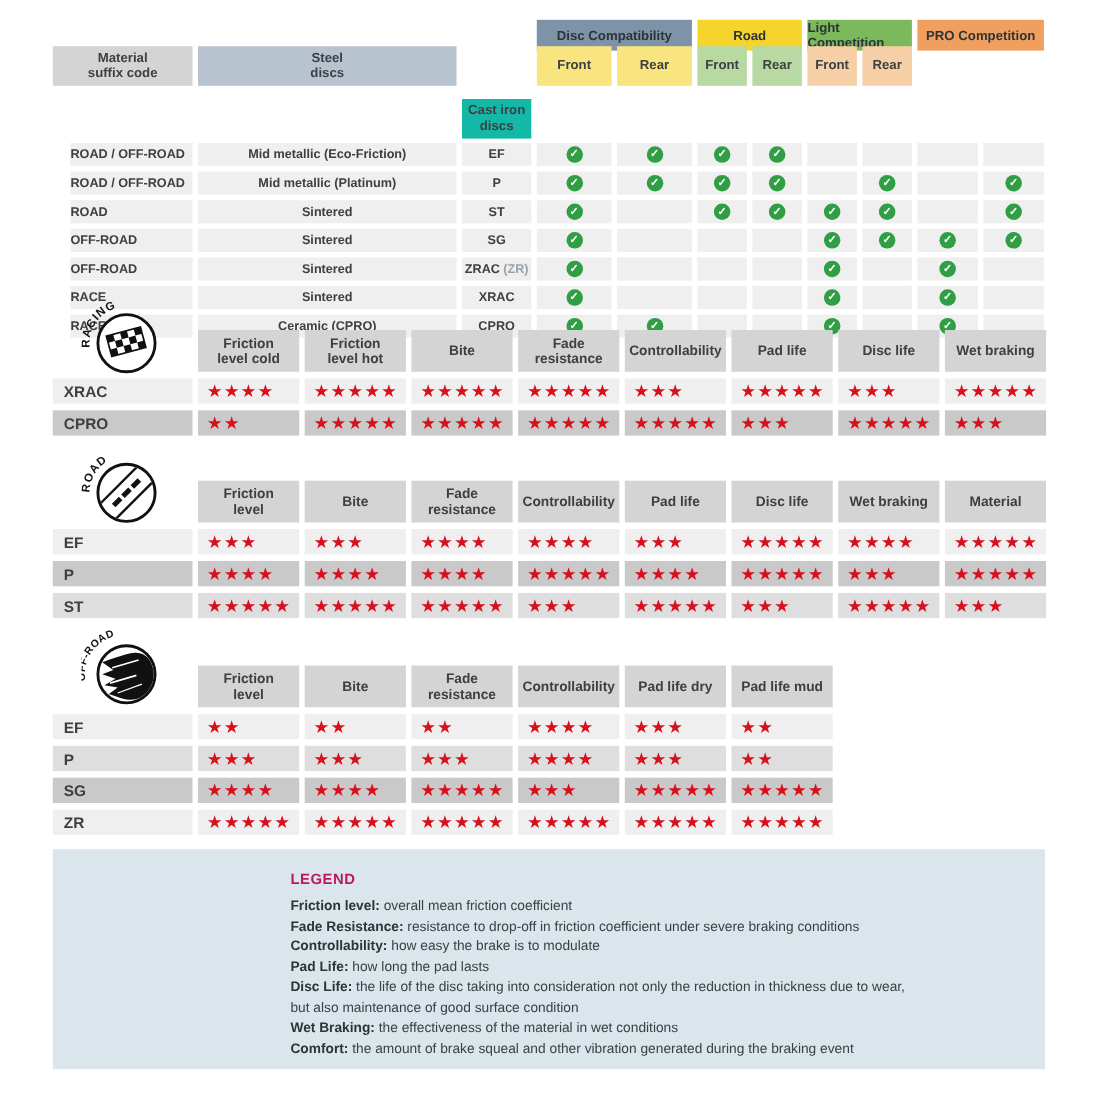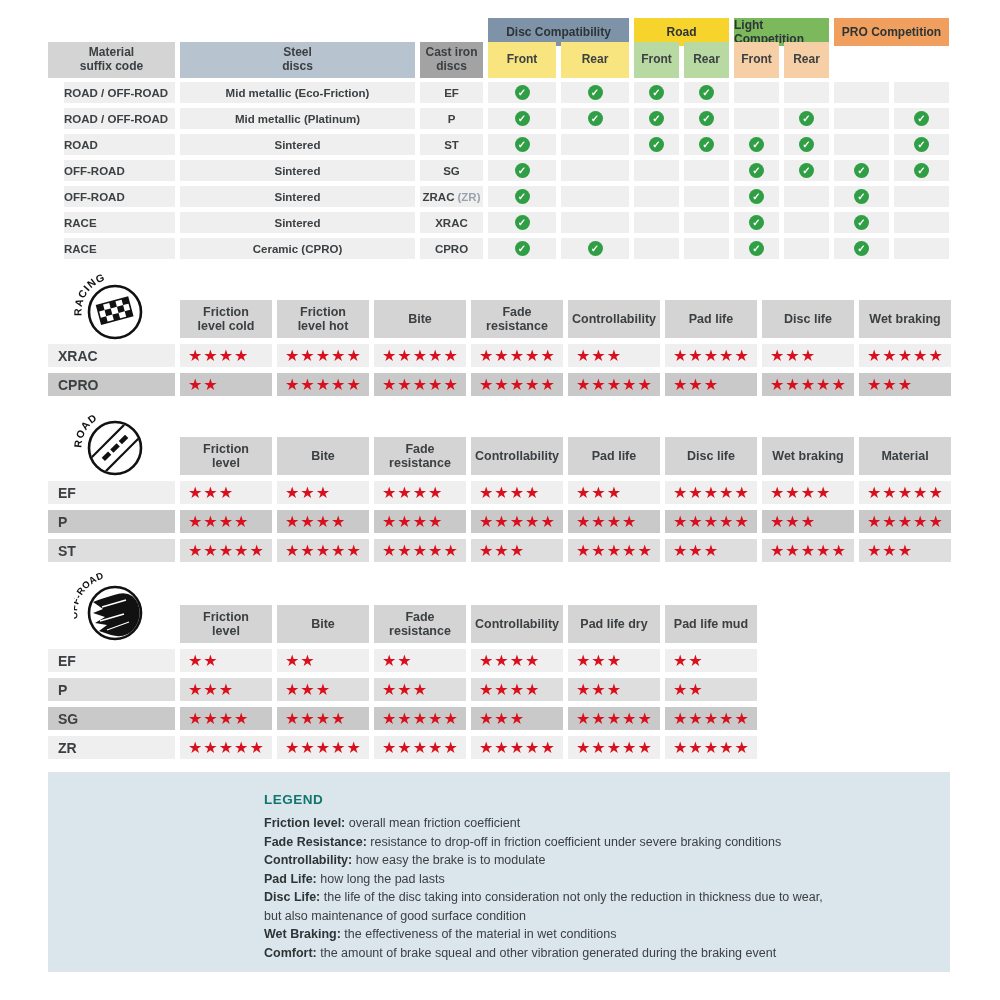"Cast iron" div.hcell { background: #a3a3a3 -> #14b8a6; margin-top: none -> 48px }
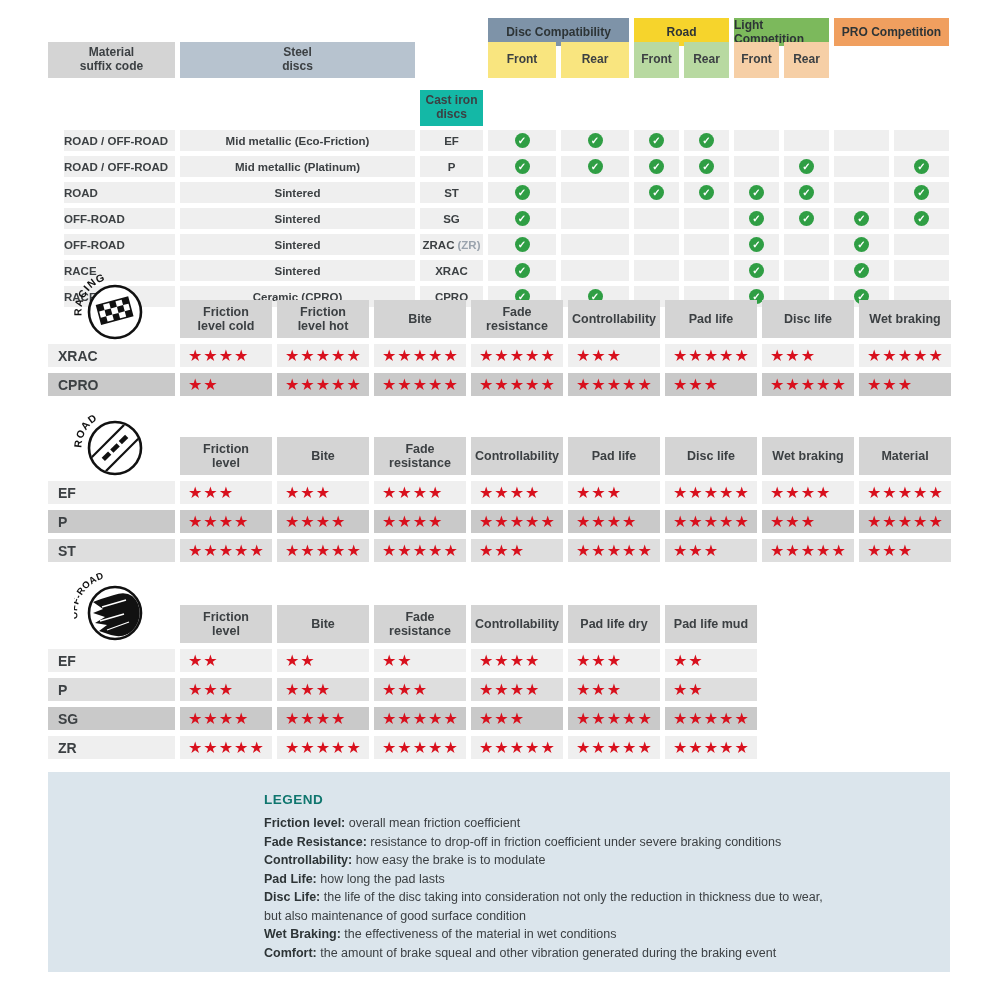"LEGEND" .legend-title { color: #0f766e -> #be185d }
